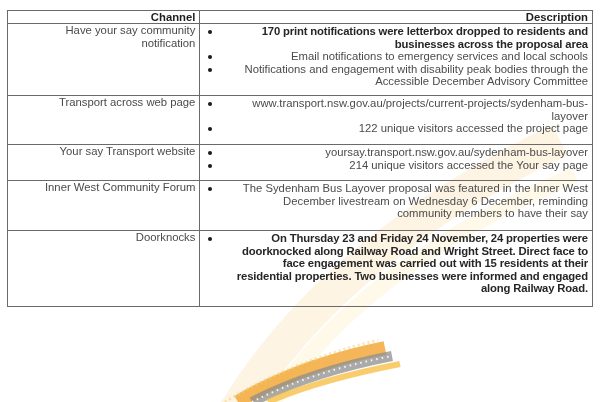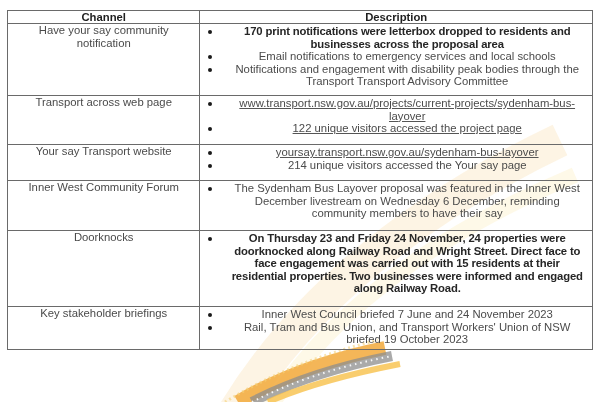"Channel" table.channels th, table.channels td { text-align: center -> right }
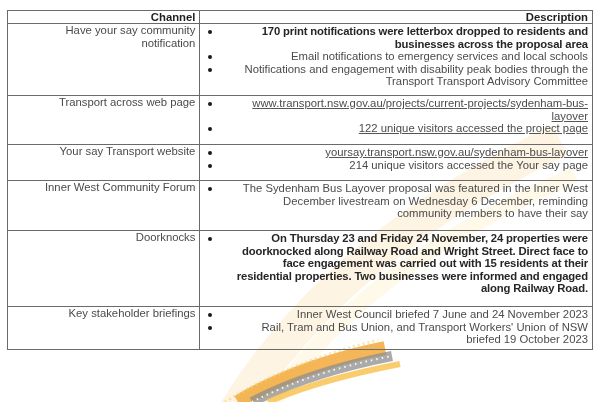"Notifications and engagement with" li { text: Transport Transport -> Accessible December }
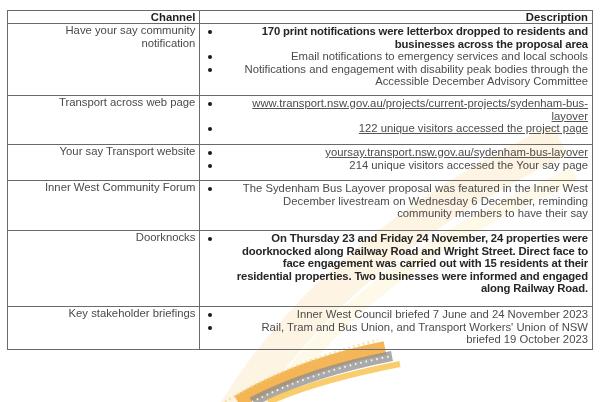"www.transport.nsw.gov.au/projects/curren" ul.bullets li.link { text-decoration: underline -> none }
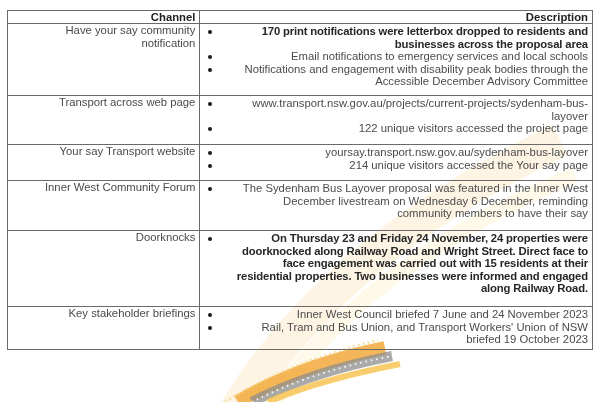"Key stakeholder briefings" tr.r7 { html: <tr> <td>Key stakeholder briefings</td> <td> <ul> <li>Inner West Council briefed 7 June and 24 November 2023</li> <li>Rail, Tram and Bus Union, and Transport Workers' Union of NSW briefed 19 October 2023</li> </ul> </td> </tr> -> none }
